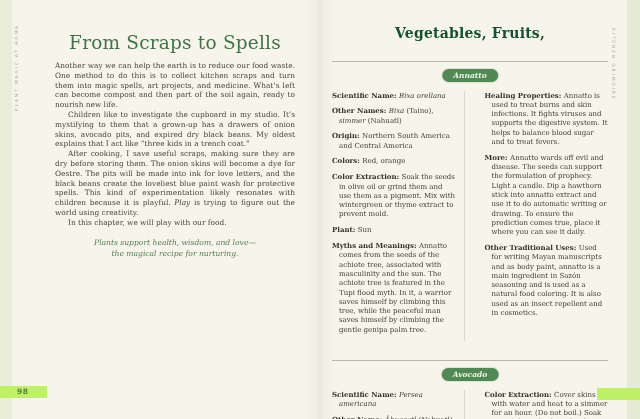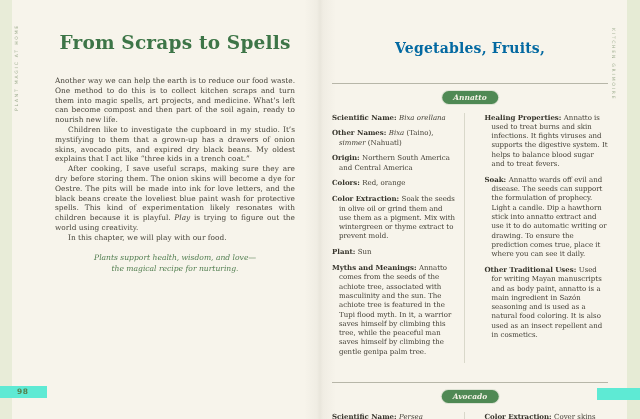"From Scraps to Spells" .chapter-title { font-weight: bold -> normal; margin: 0 0 23px 0 -> 0 0 8px 0 }
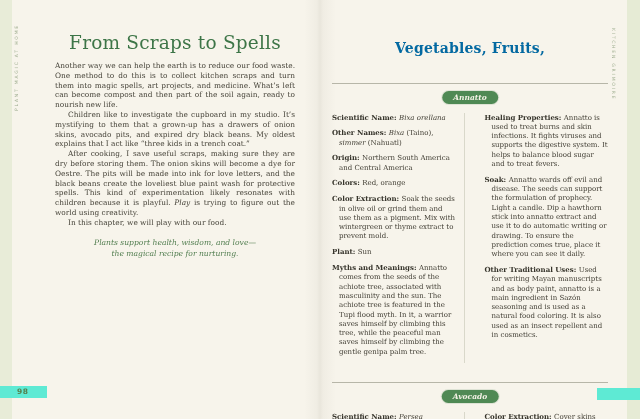"Vegetables, Fruits," .catalog-title { color: #0369a1 -> #14532d; margin: 16px -> 1px }
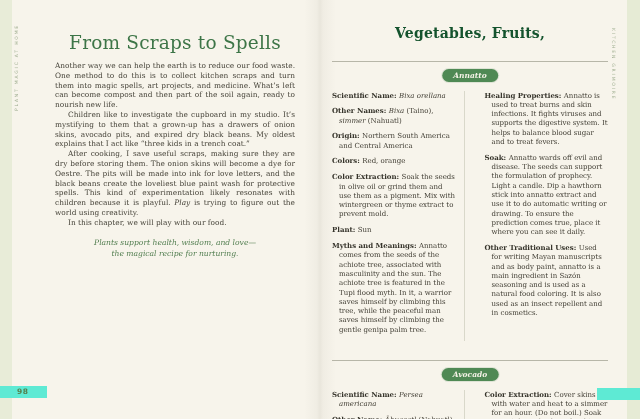"Soak:" span.lbl { text: Soak -> More }
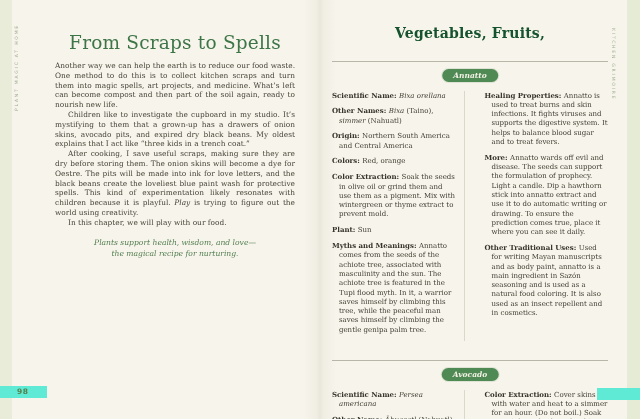"98" .folio-band { background: #5eead4 -> #bef264 }
